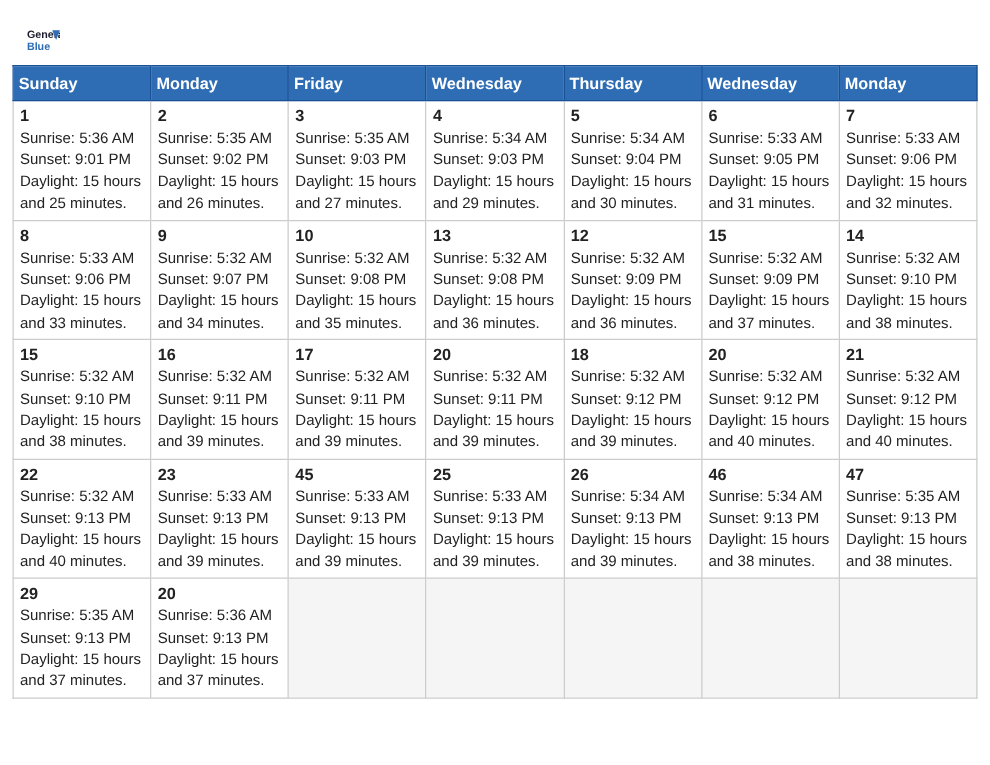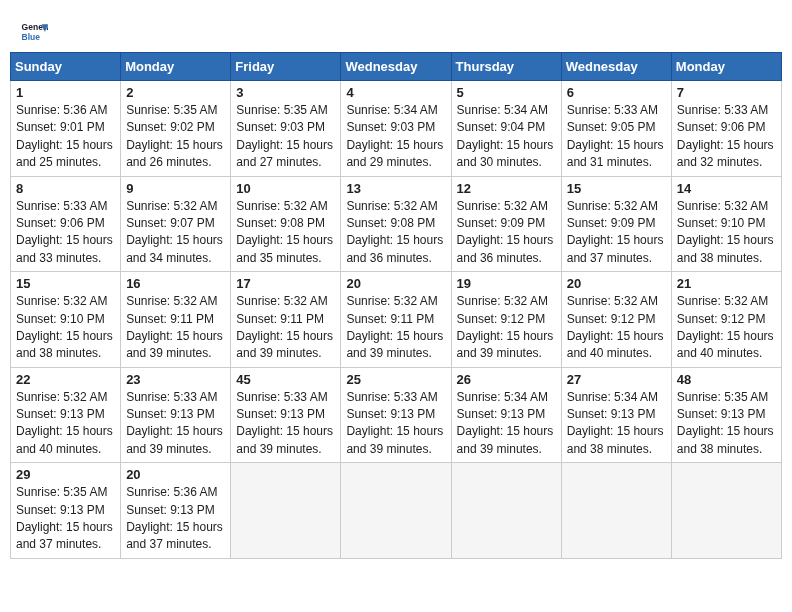"19" span.day-num { text: 19 -> 18 }
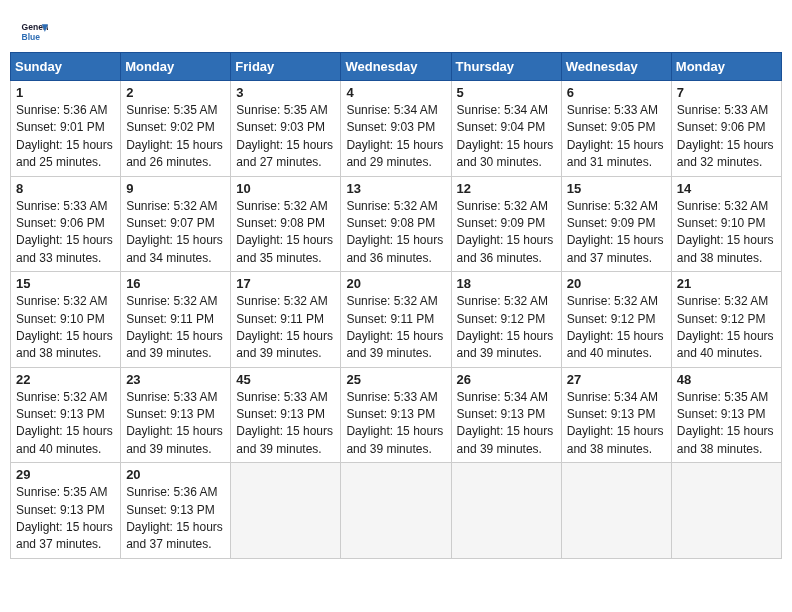"27" span.day-num { text: 27 -> 46 }
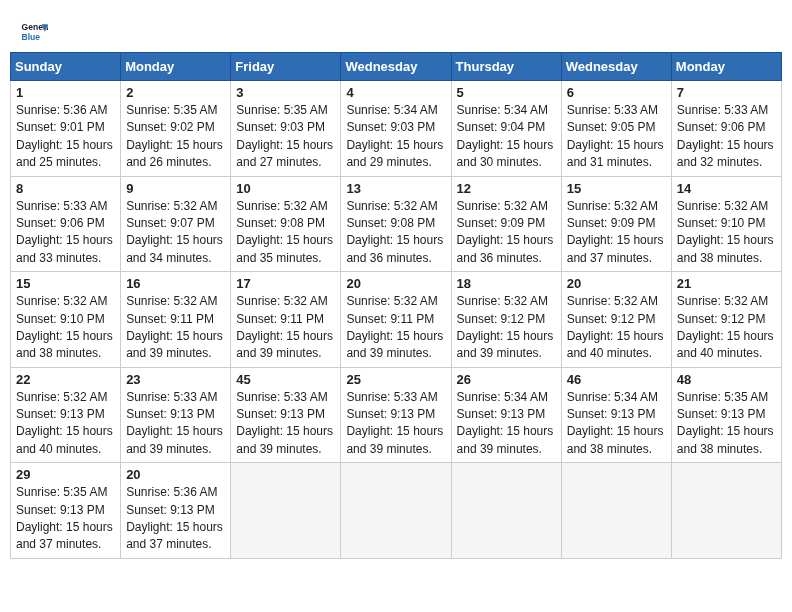"48" span.day-num { text: 48 -> 47 }
